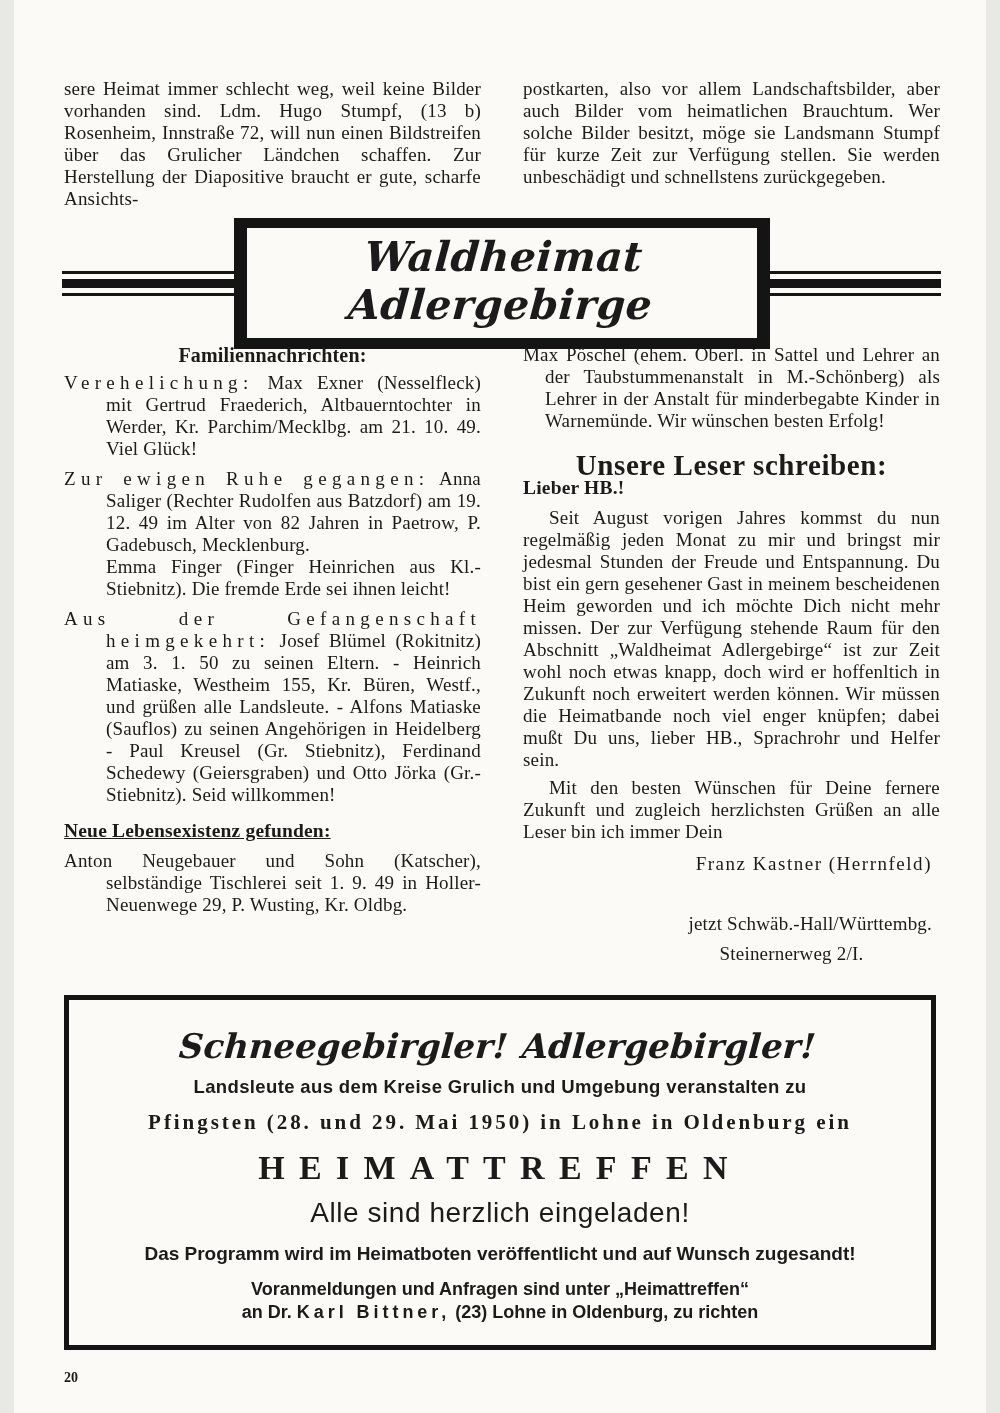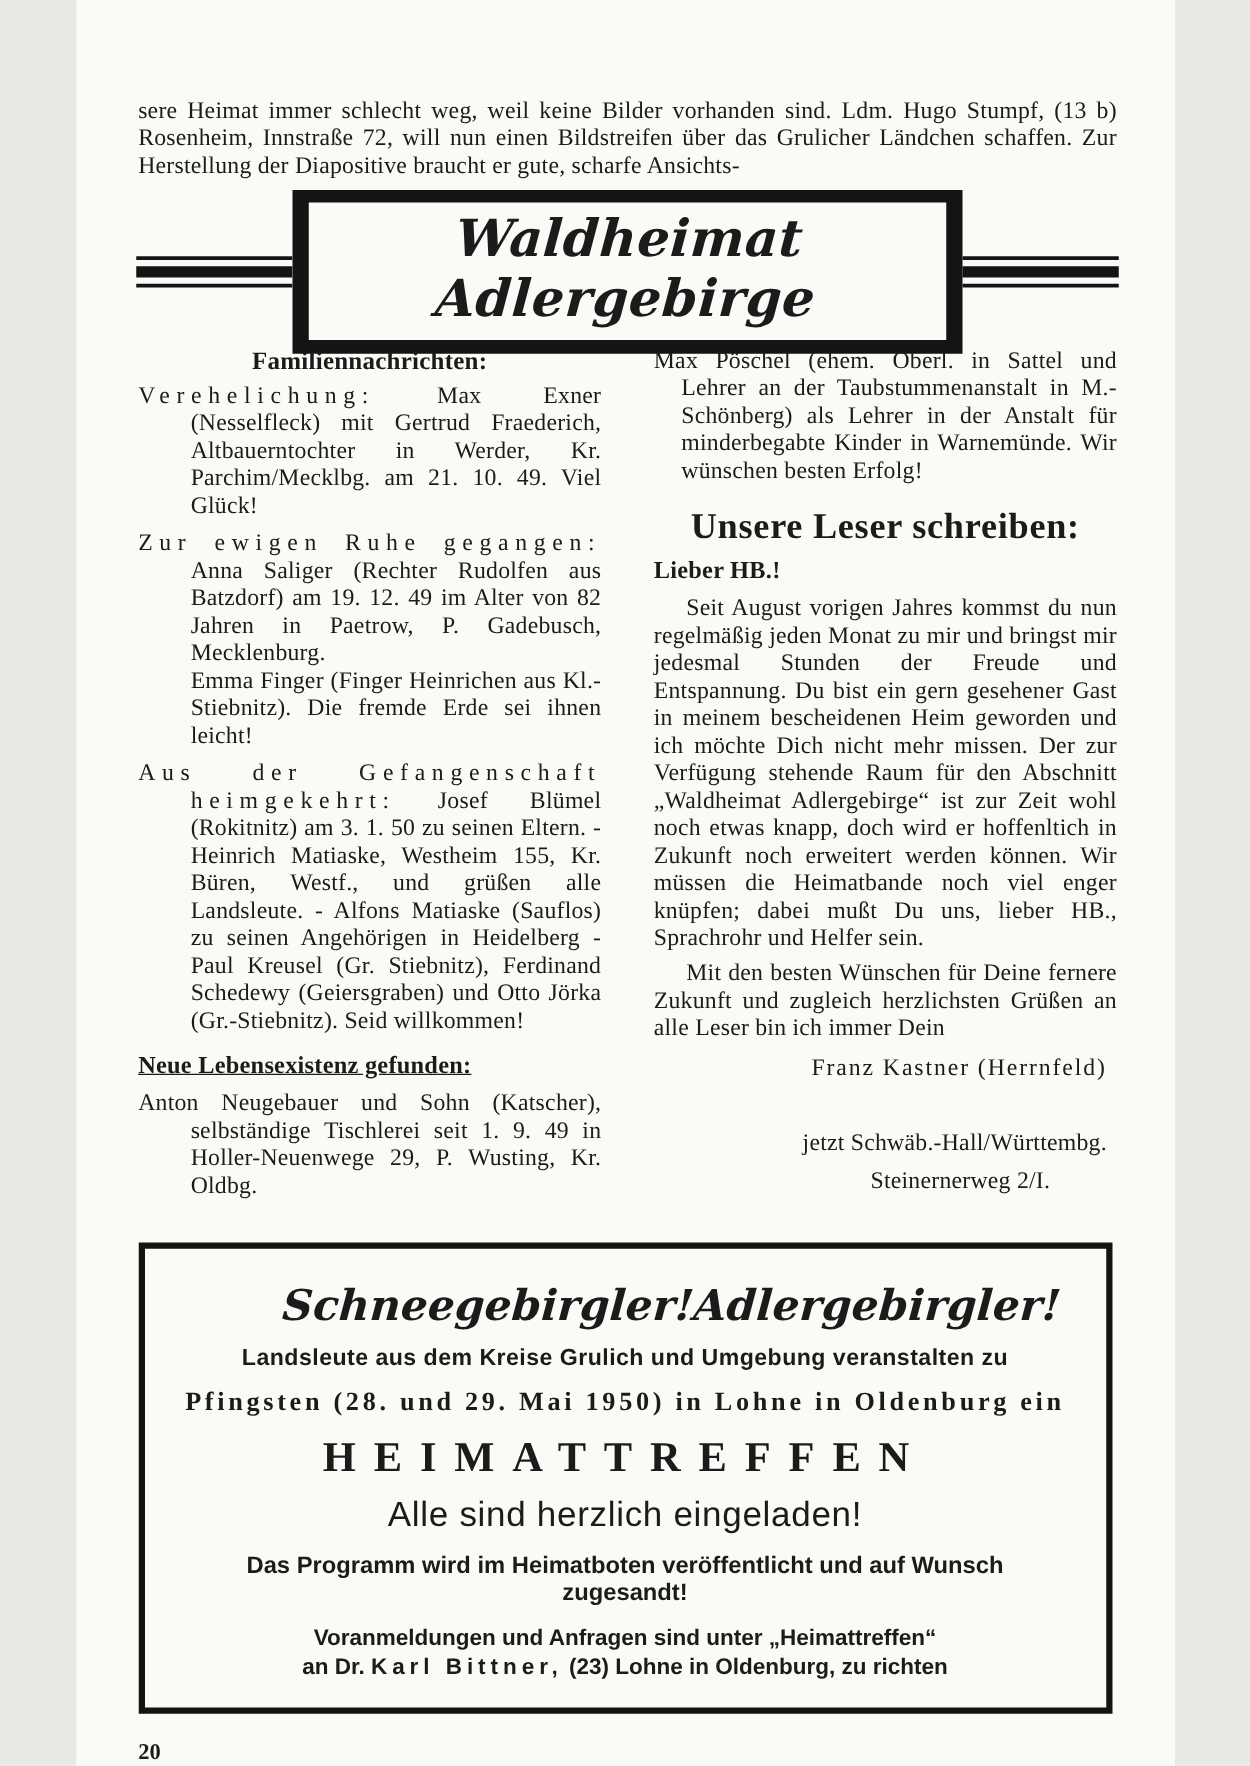"sere Heimat immer schlecht weg," .page { width: 879px -> 972px }
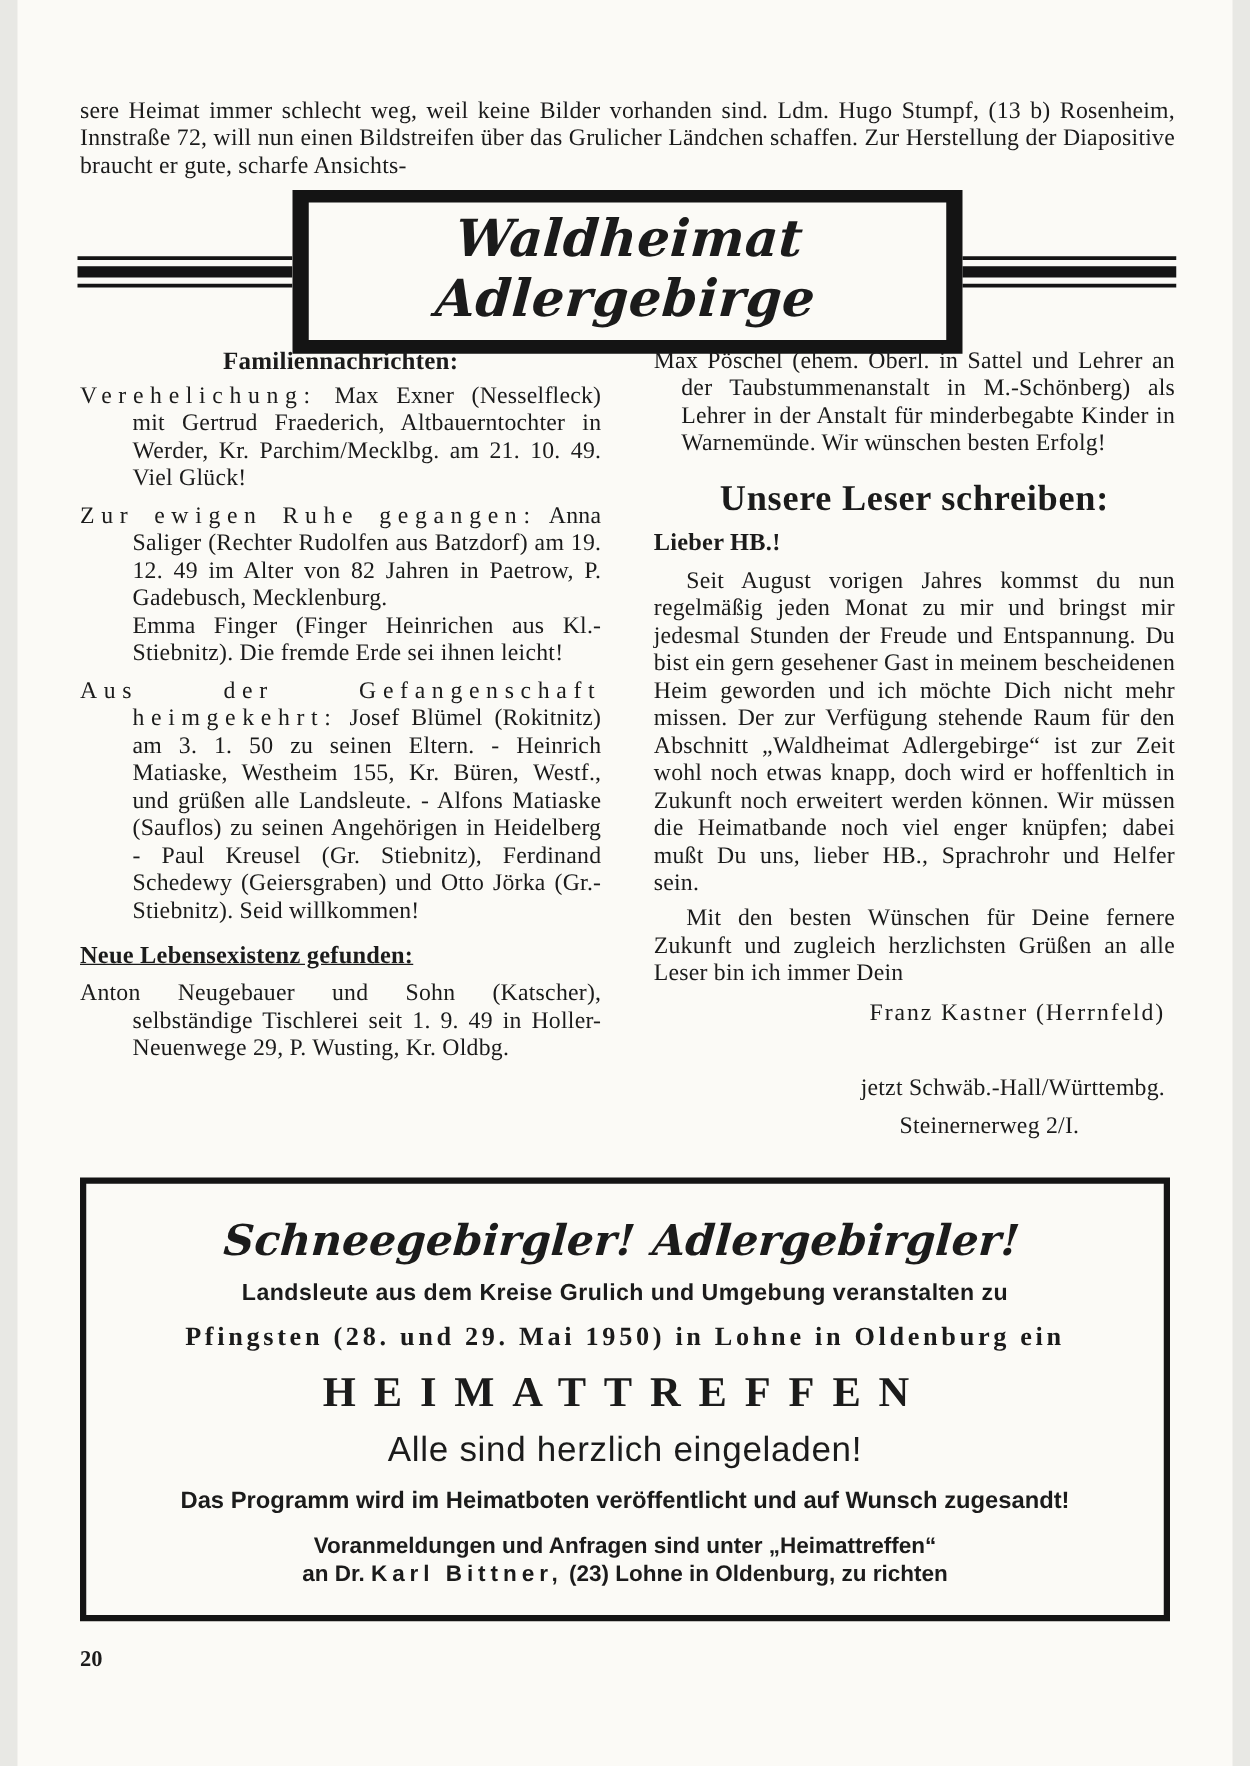"postkarten, also vor allem" div.col { html: none -> <div> <p>postkarten, also vor allem Landschaftsbilder, aber auch Bilder vom heimatlichen Brauchtum. Wer solche Bilder besitzt, möge sie Landsmann Stumpf für kurze Zeit zur Verfügung stellen. Sie werden unbeschädigt und schnellstens zurückgegeben.</p> </div> }
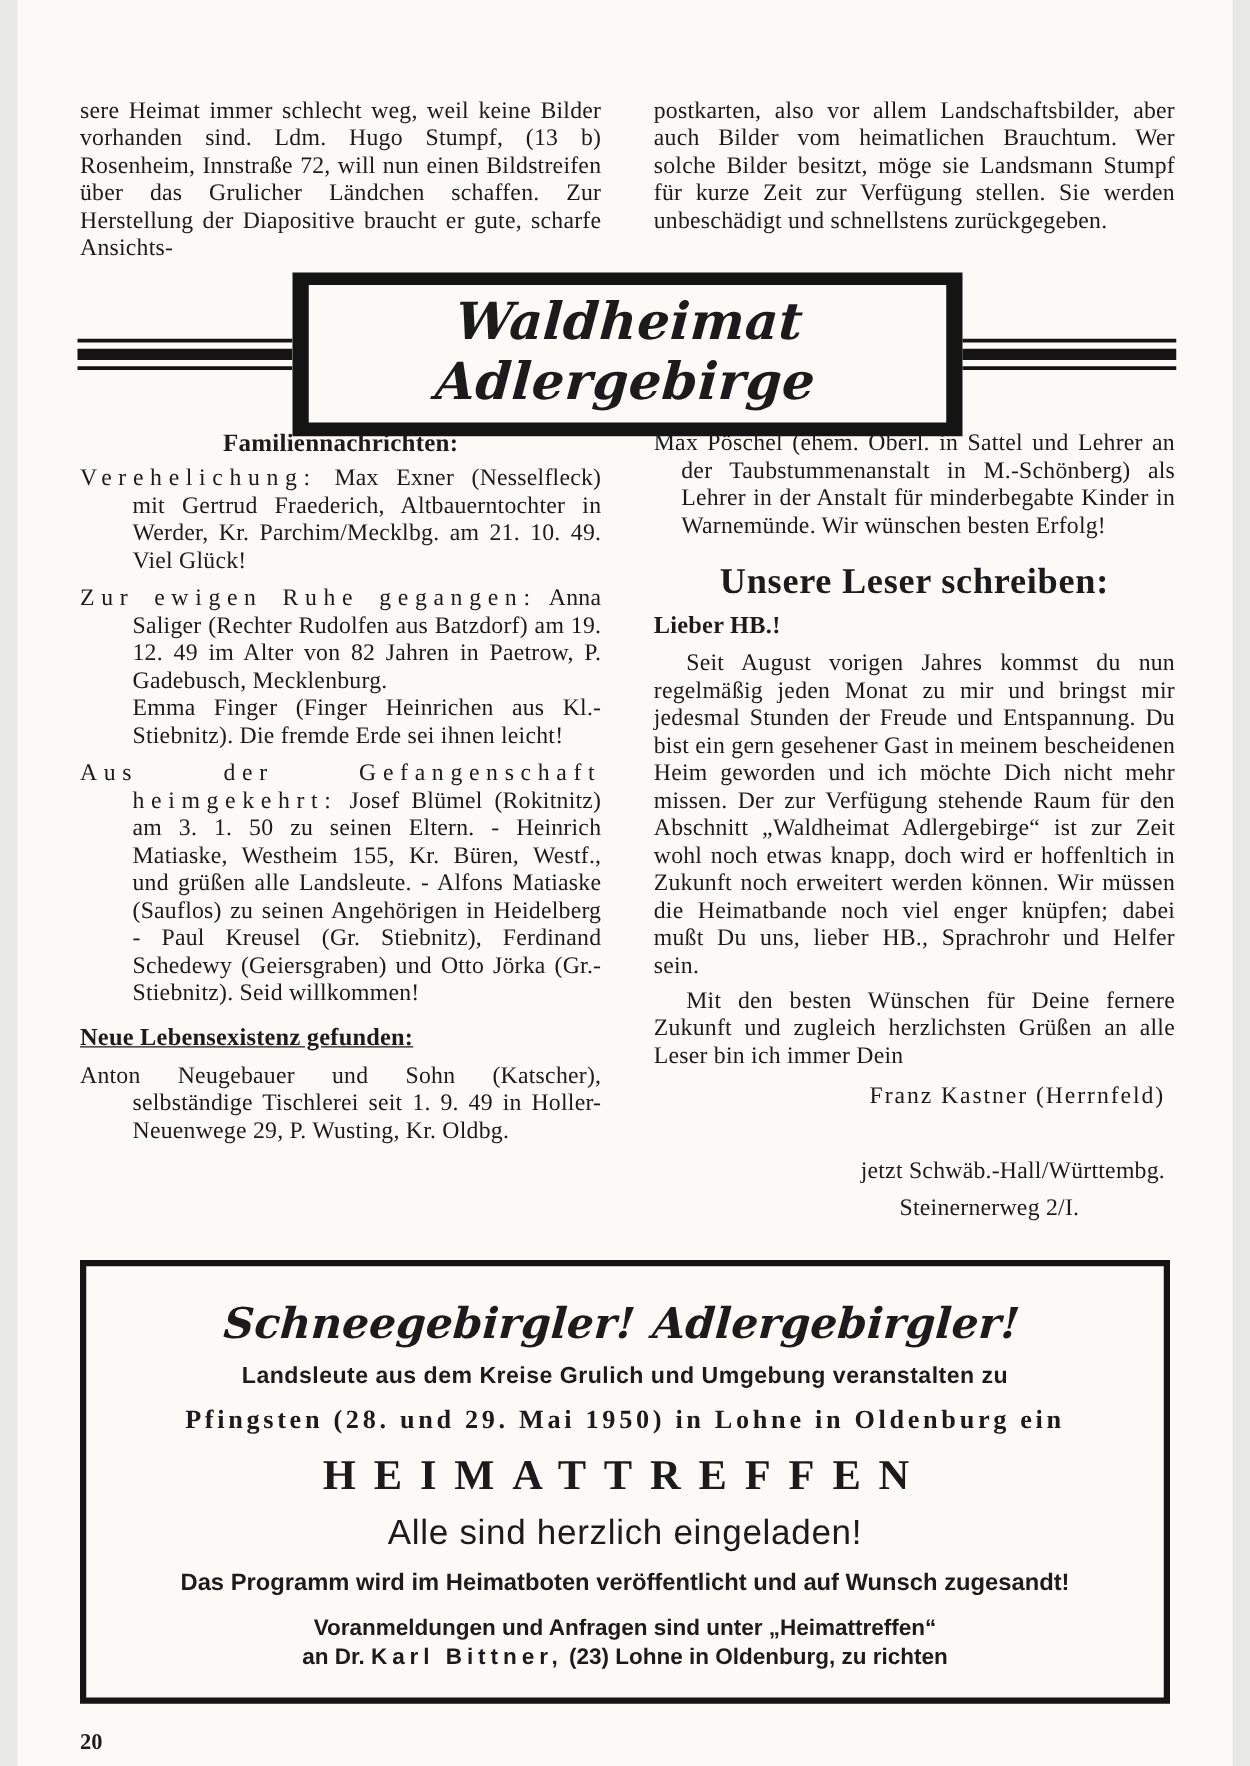"Unsere Leser schreiben:" .readers-heading { margin: 22px 0 14px 0 -> 22px 0 1px 0 }
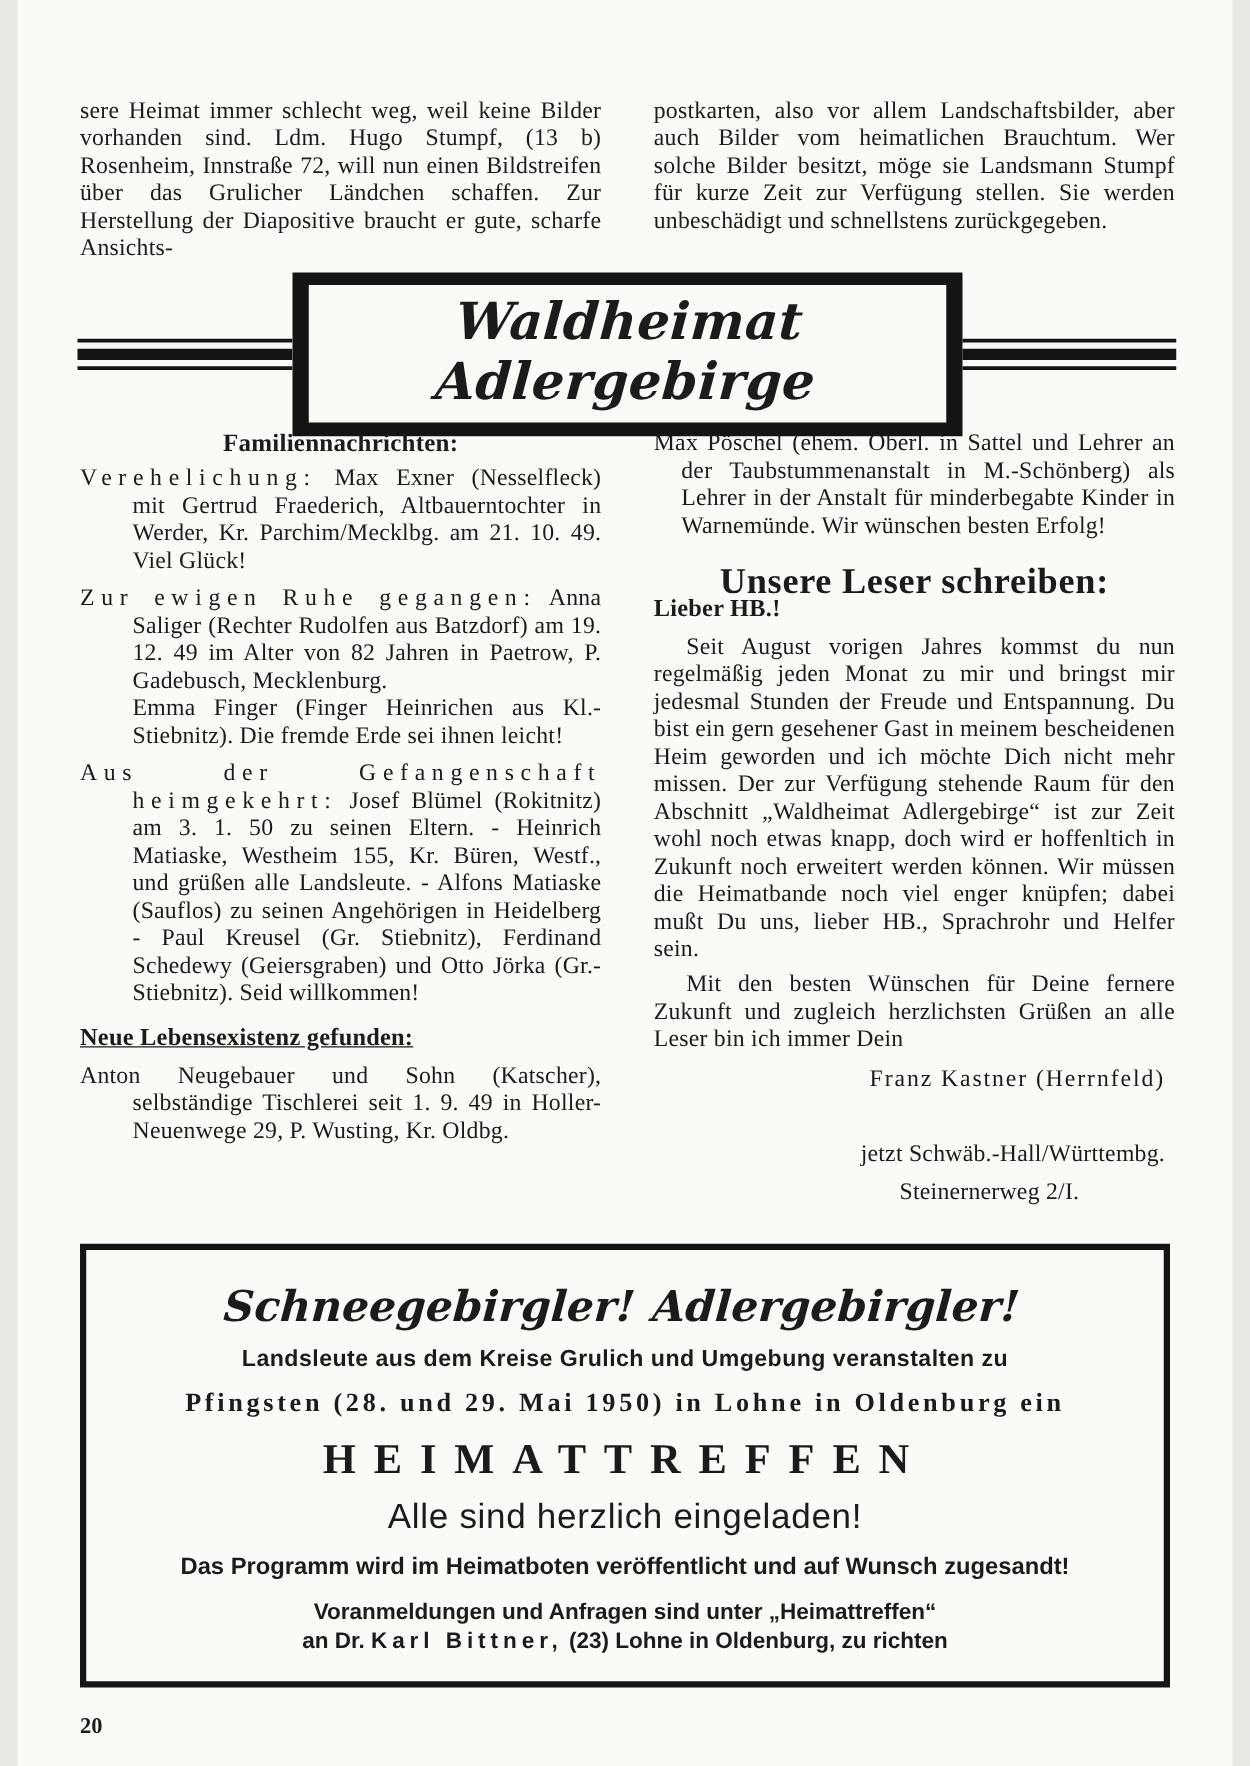"20" .page-number { font-size: 18px -> 14px }
